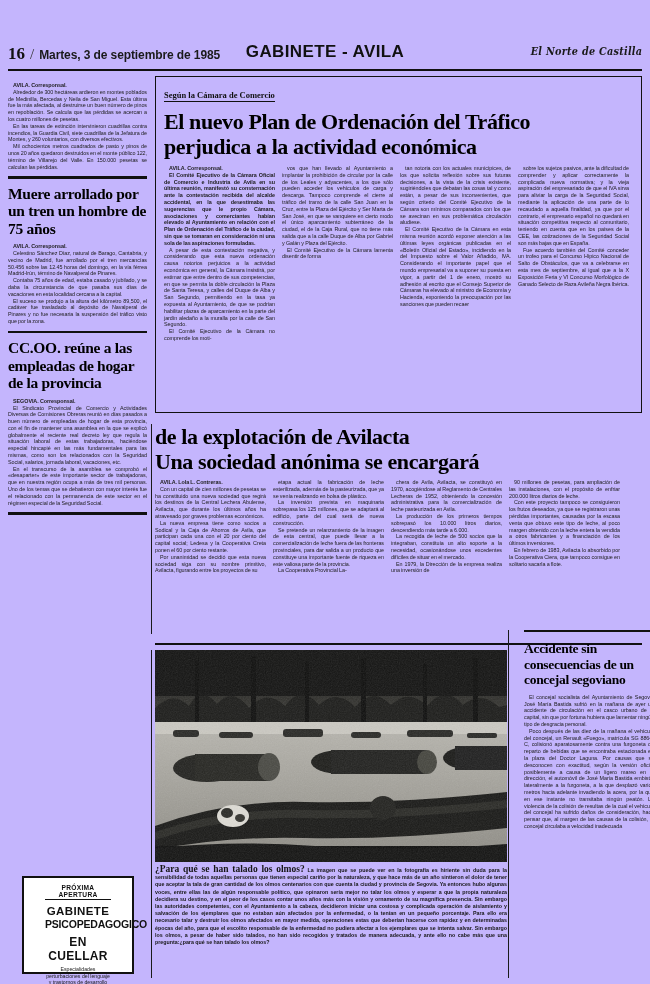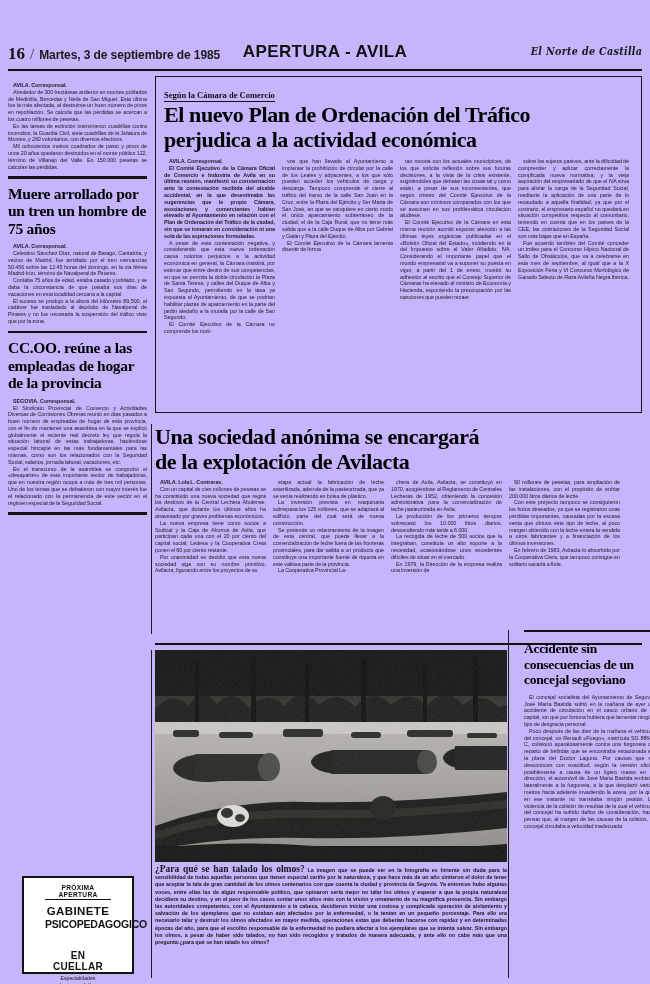"APERTURA - AVILA" span.mh-section { text: APERTURA -> GABINETE }
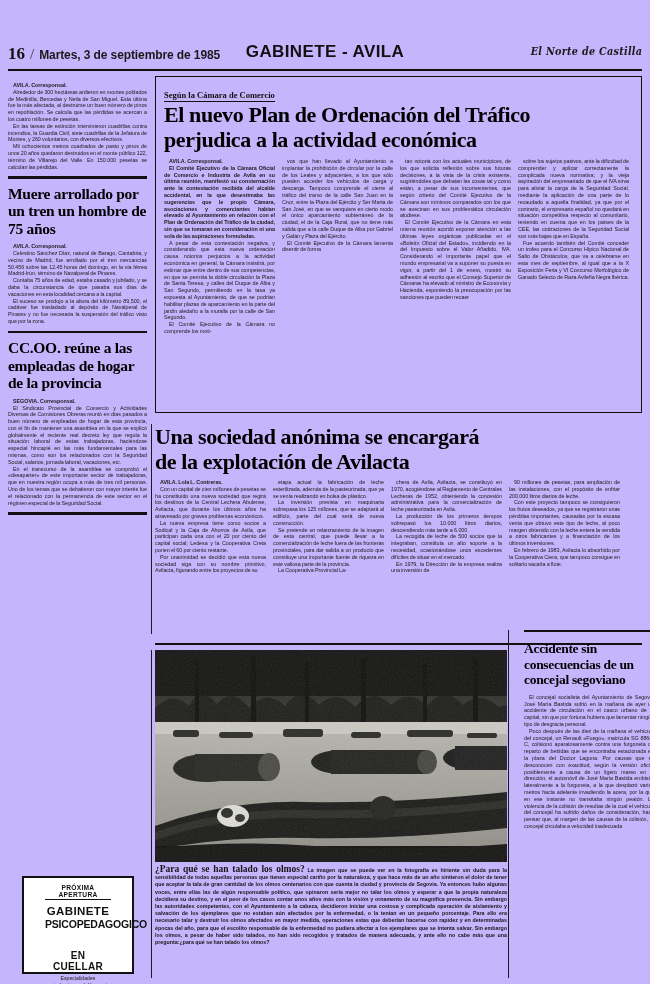"El nuevo Plan de Ordenación" div.hl { margin-top: none -> 7px }
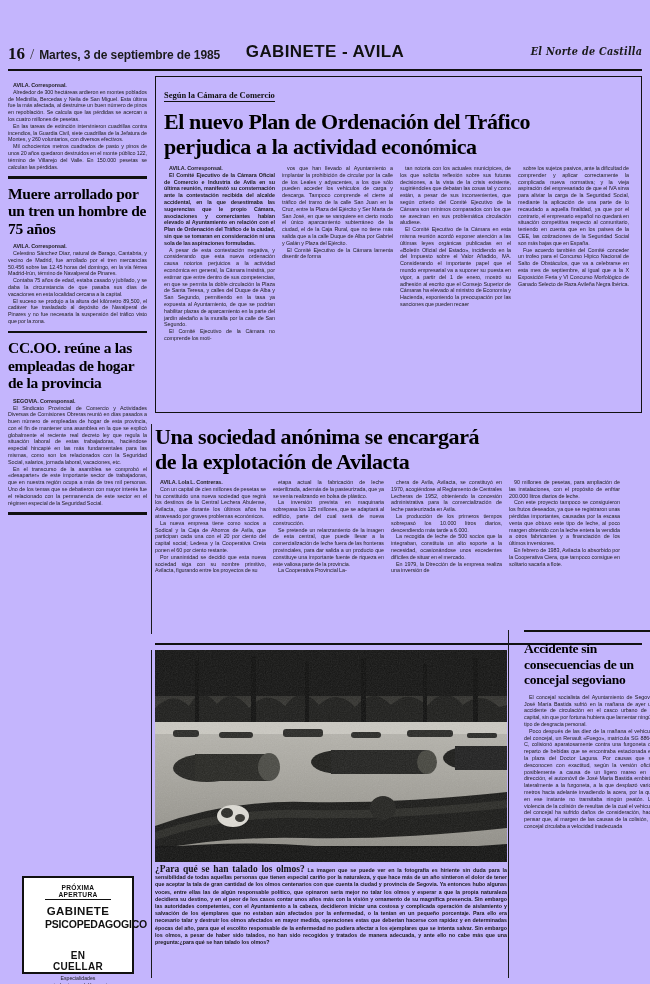"Una sociedad anónima se encargará" div { order: before "de la explotación de Avilacta" -> after "de la explotación de Avilacta" }
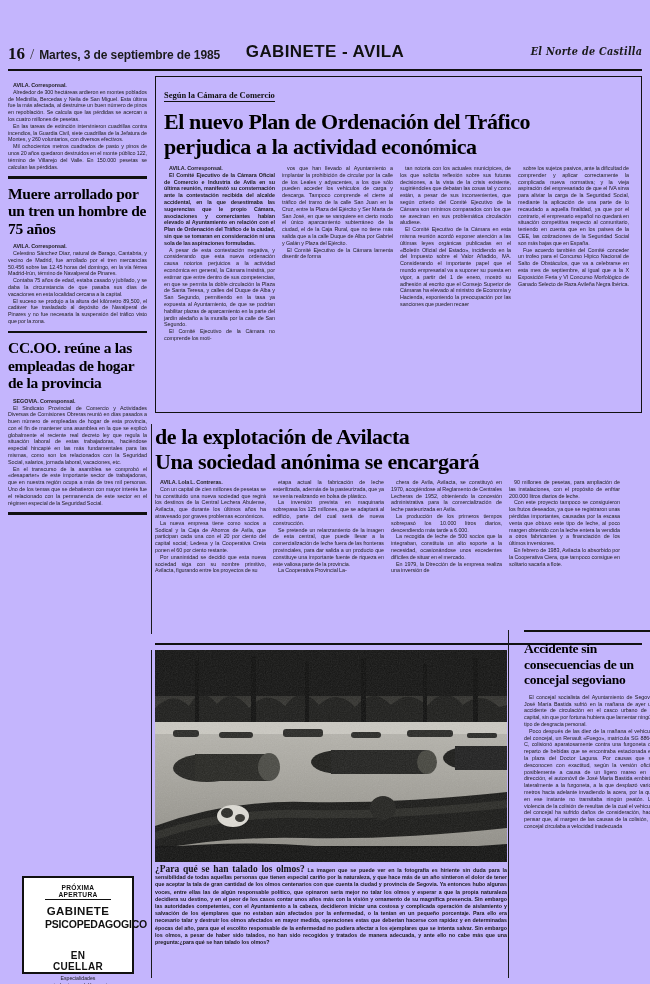"EN CUELLAR" .ad-l4 { font-size: 10px -> 12px; margin-top: 20px -> 5px }
